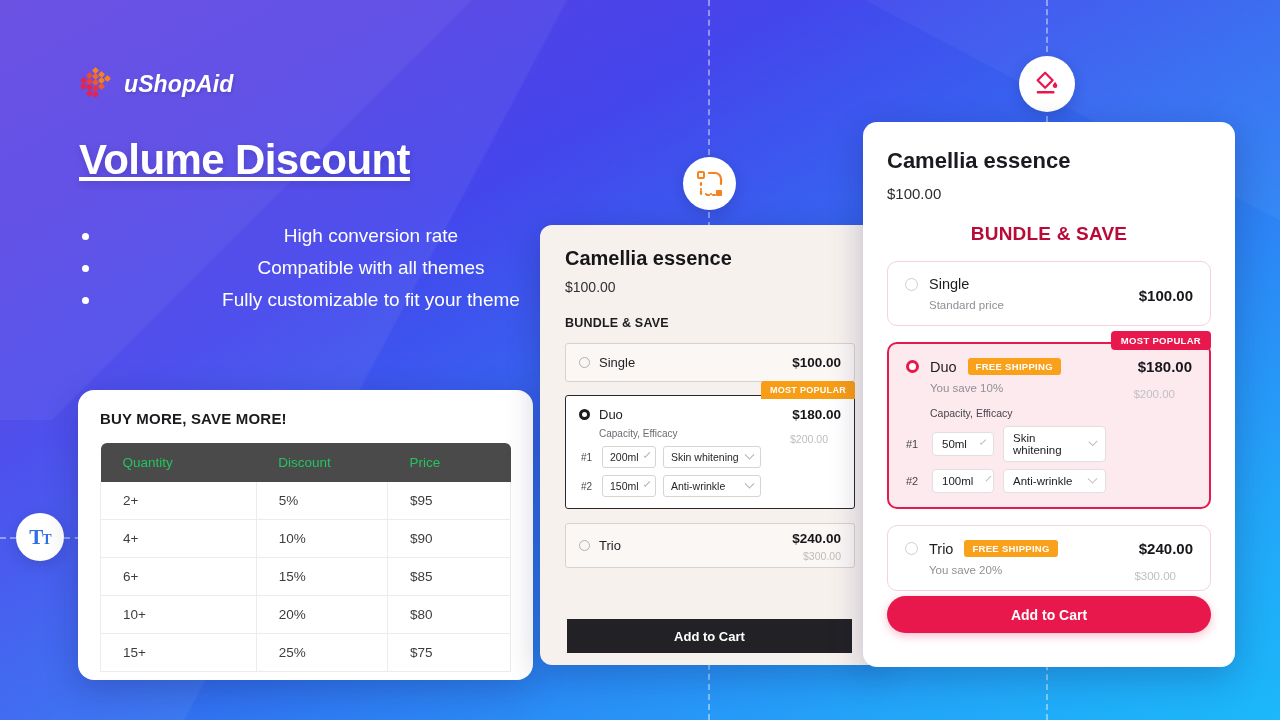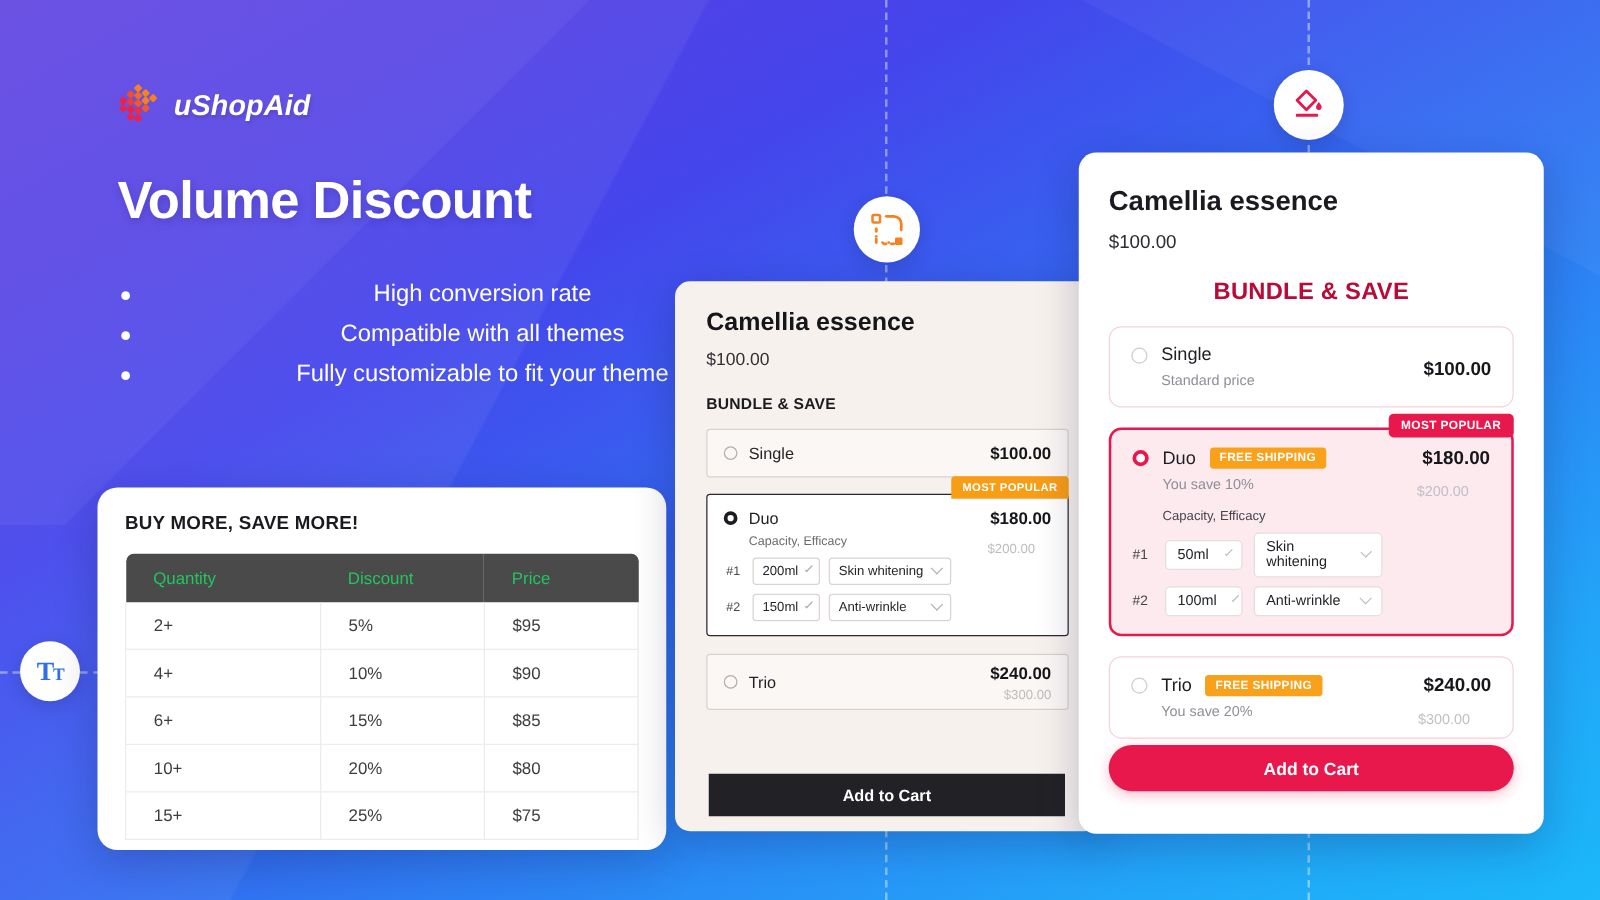"uShopAid" #hero { left: 94px -> 79px }
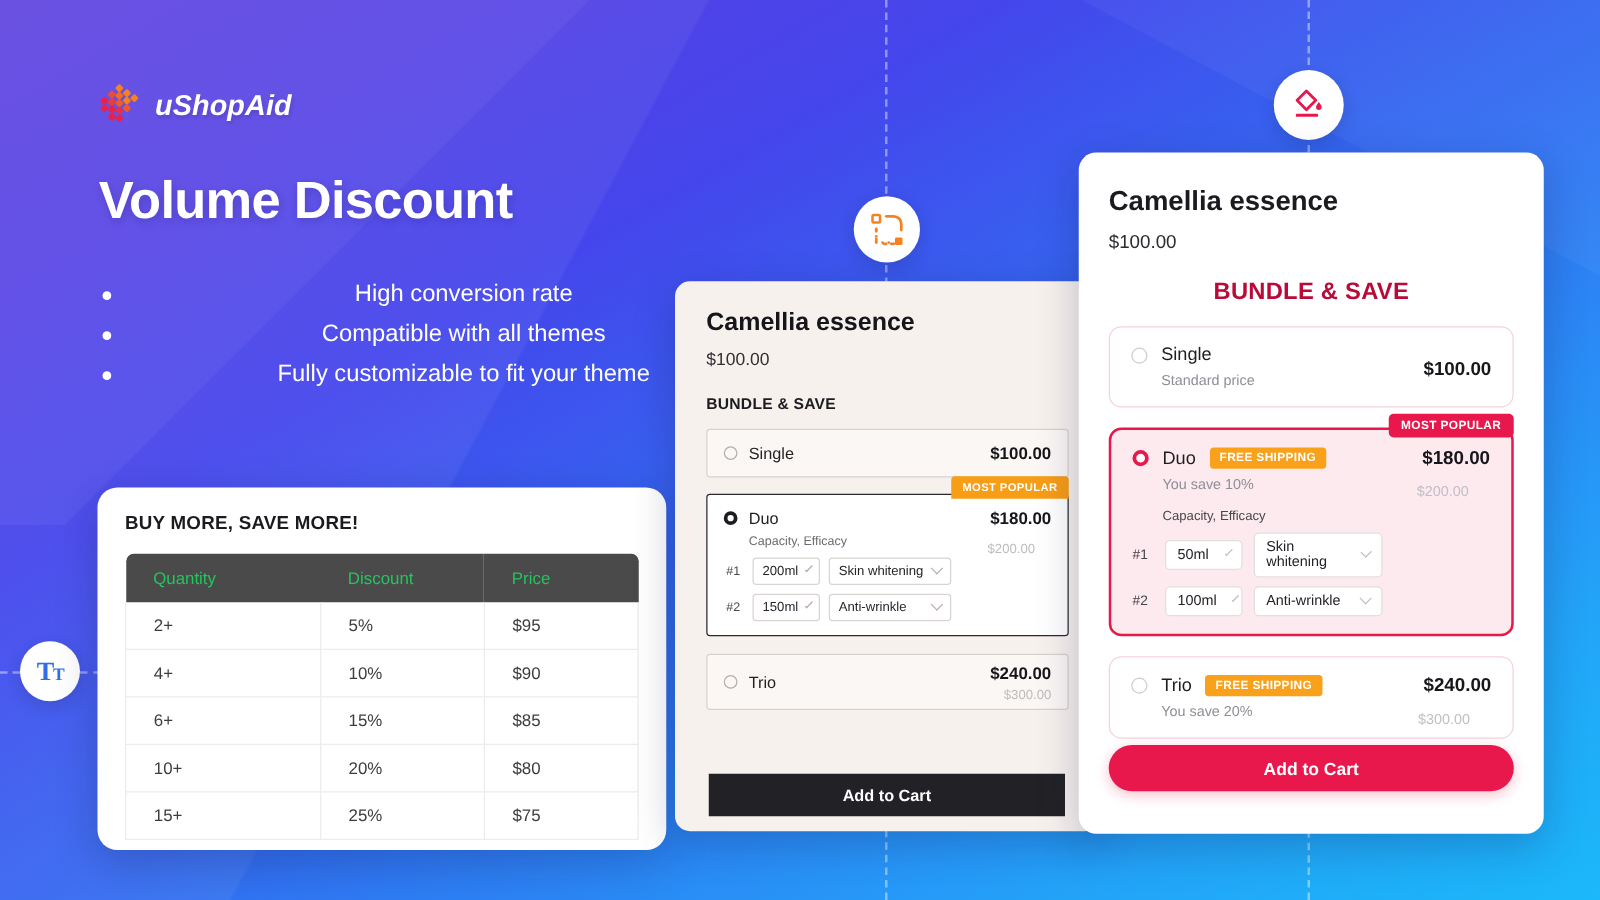"Volume Discount" #hero-title { text-decoration: none -> underline }
